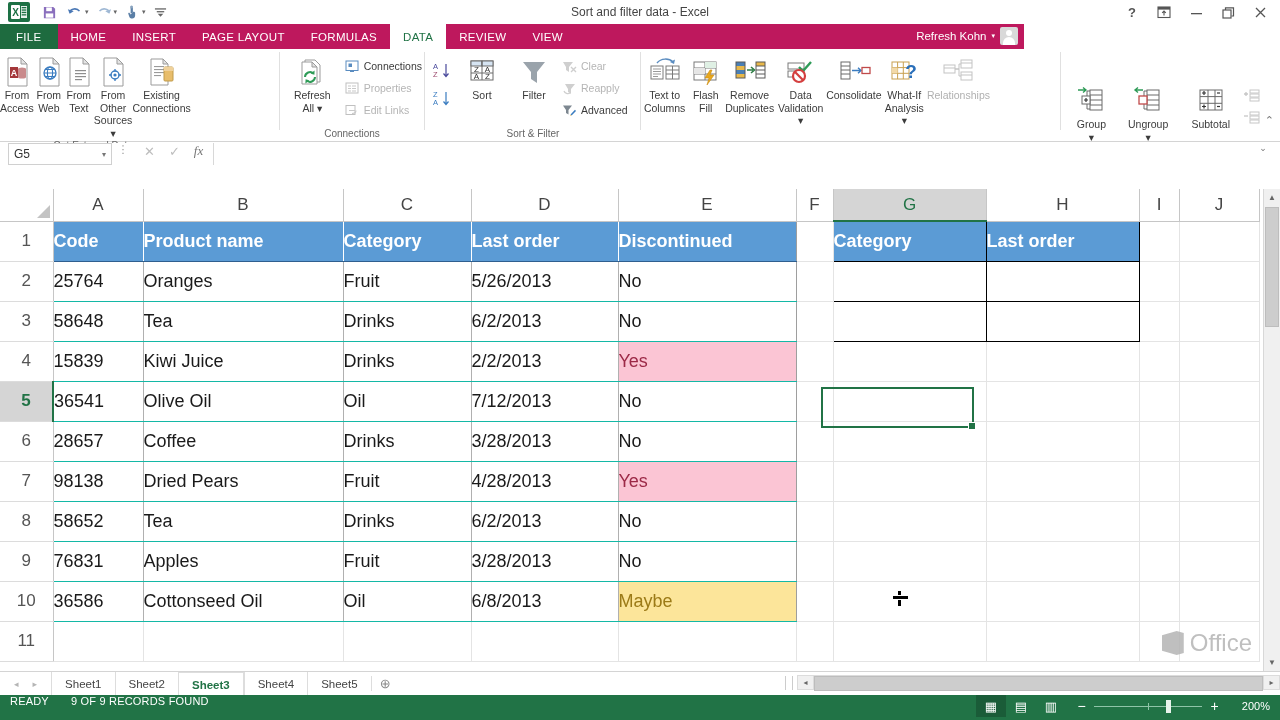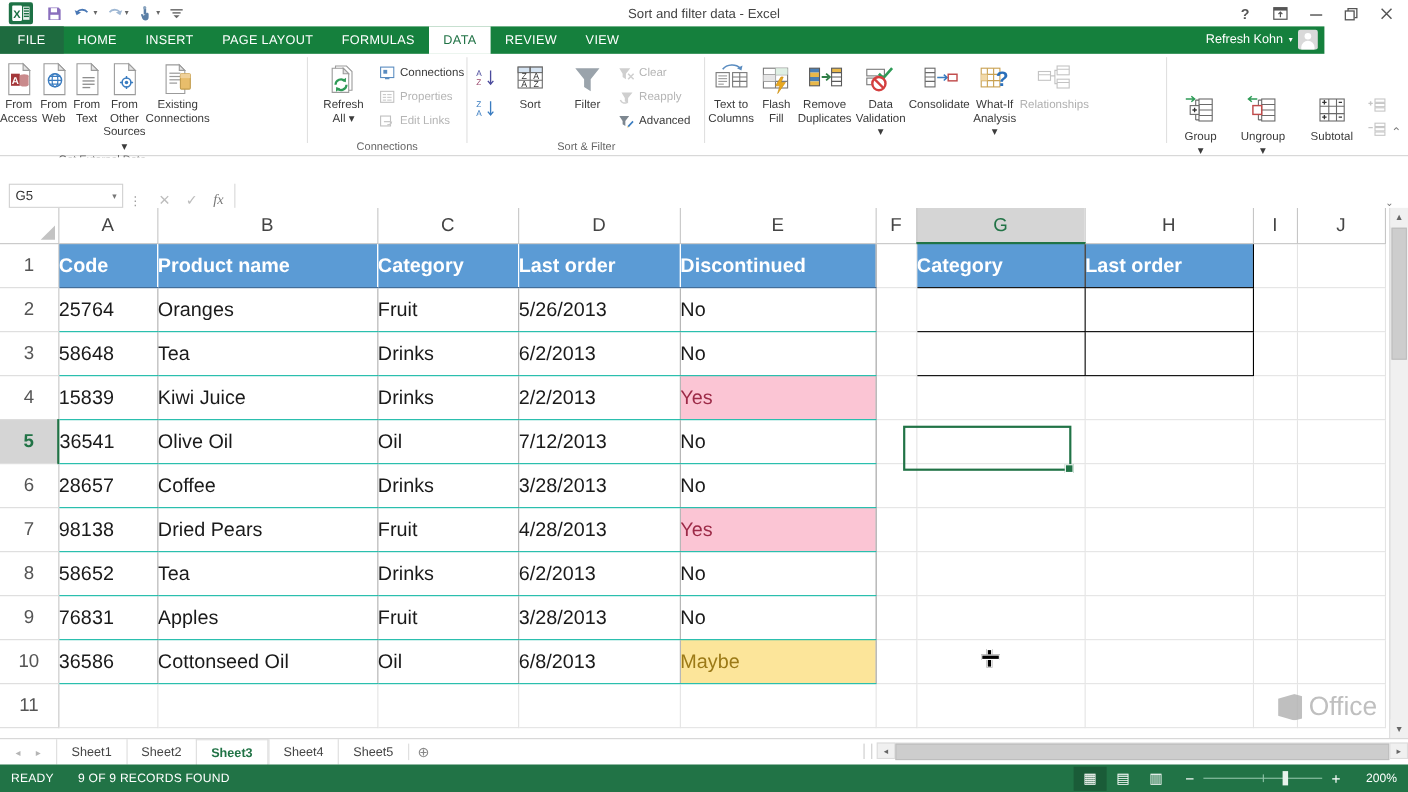"FILE" .tabrow { background: #15803d -> #be185d; width: 1204px -> 1024px }
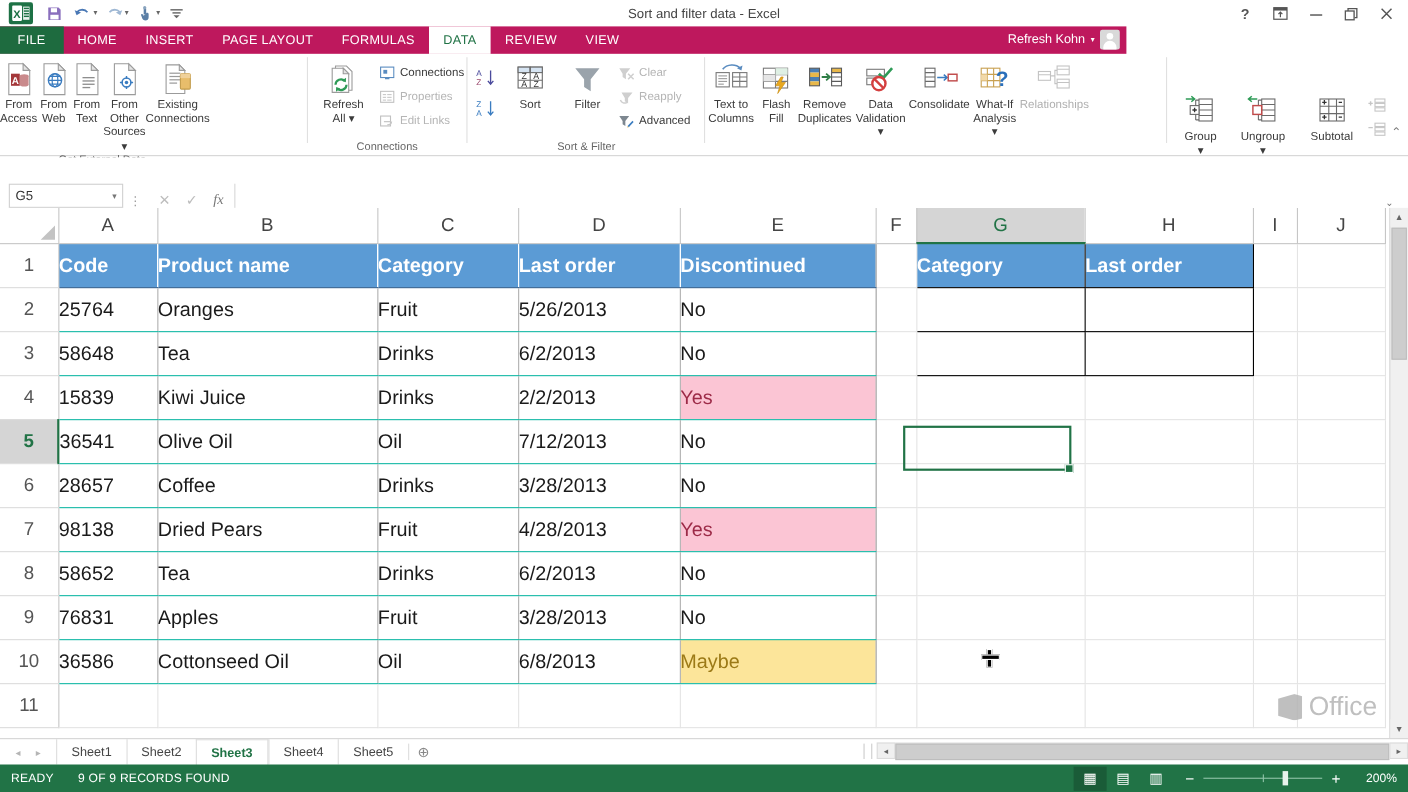"G5" .formulabar { align-items: flex-end -> flex-start }
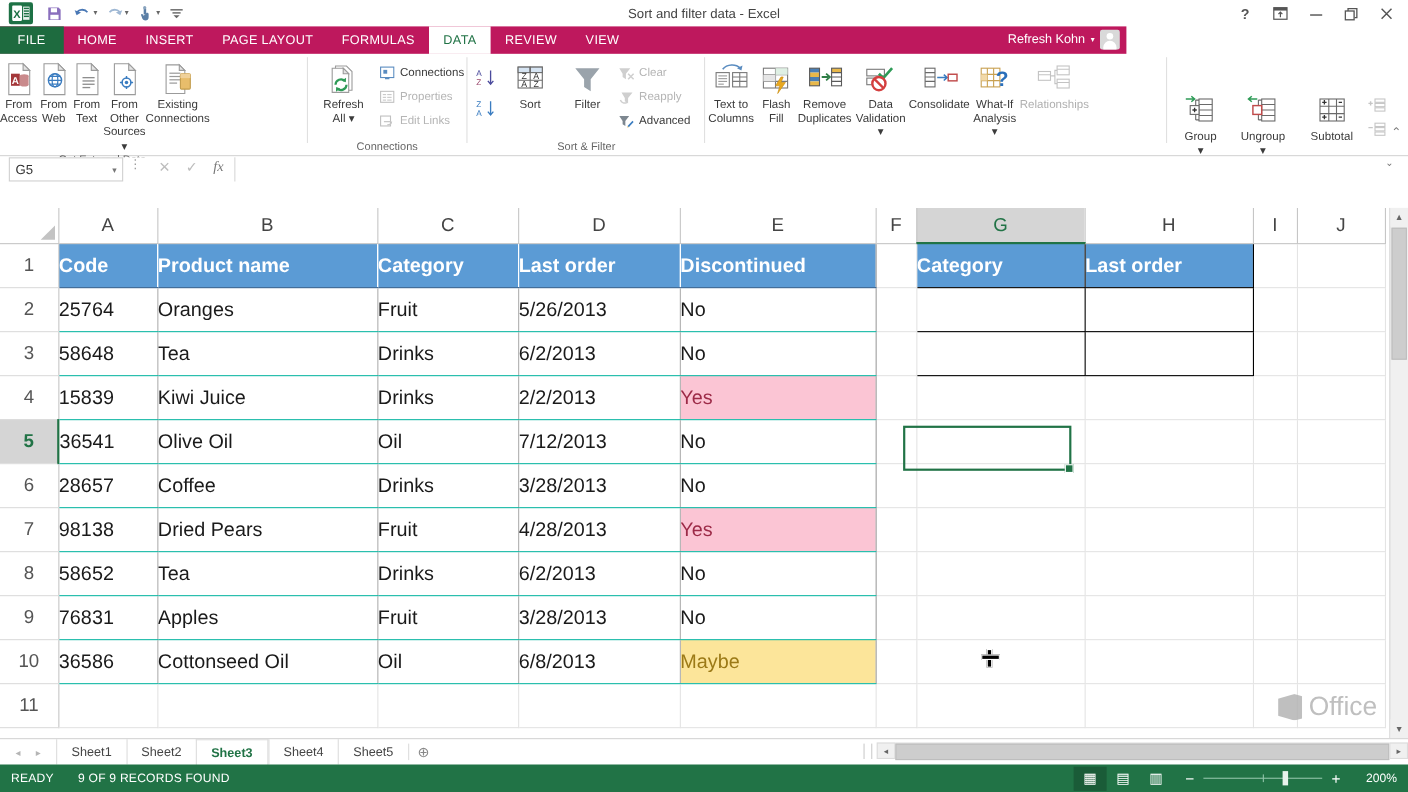"READY" .statusbar { align-items: center -> flex-start }
